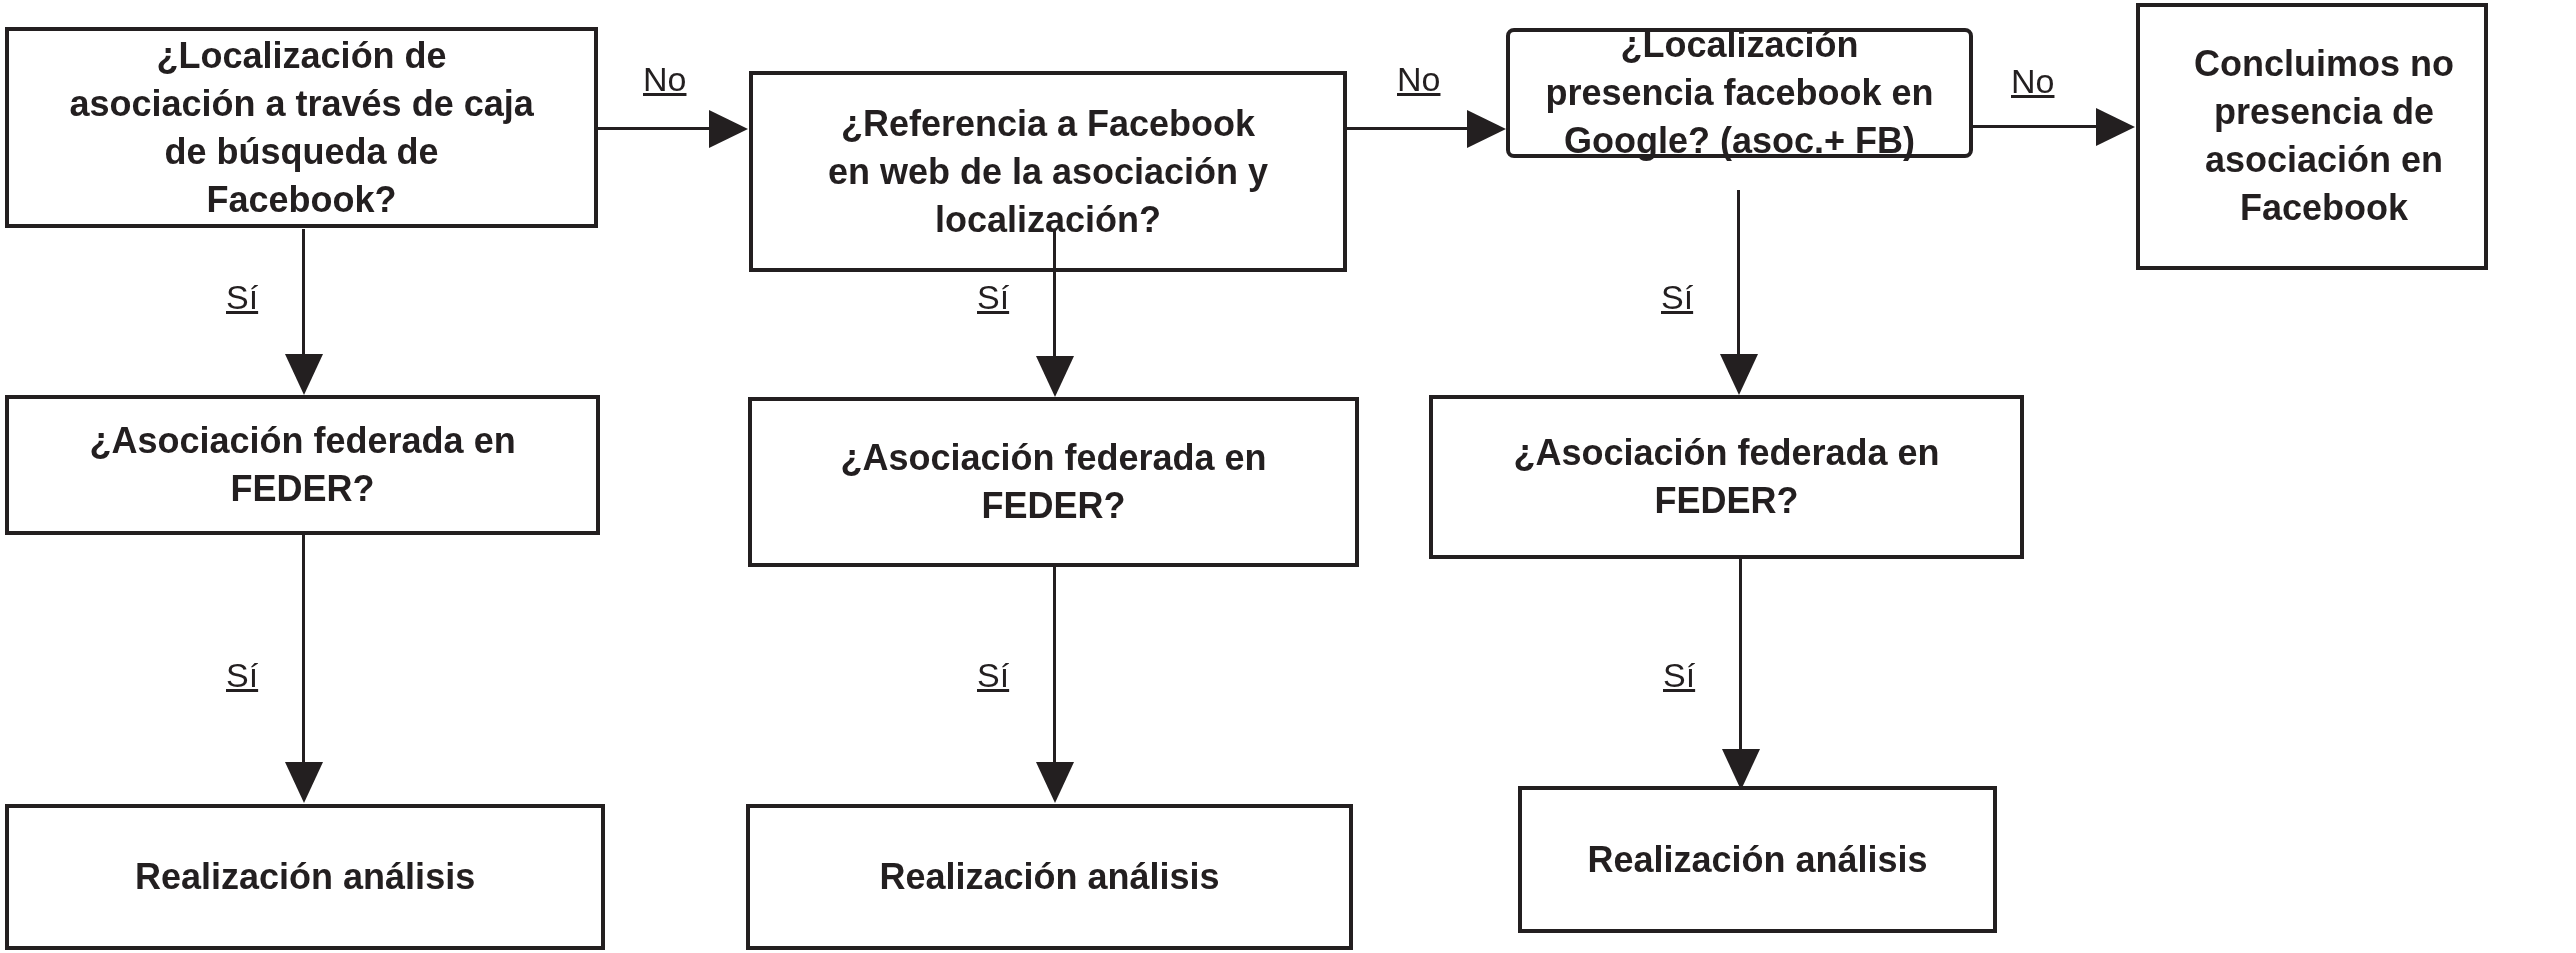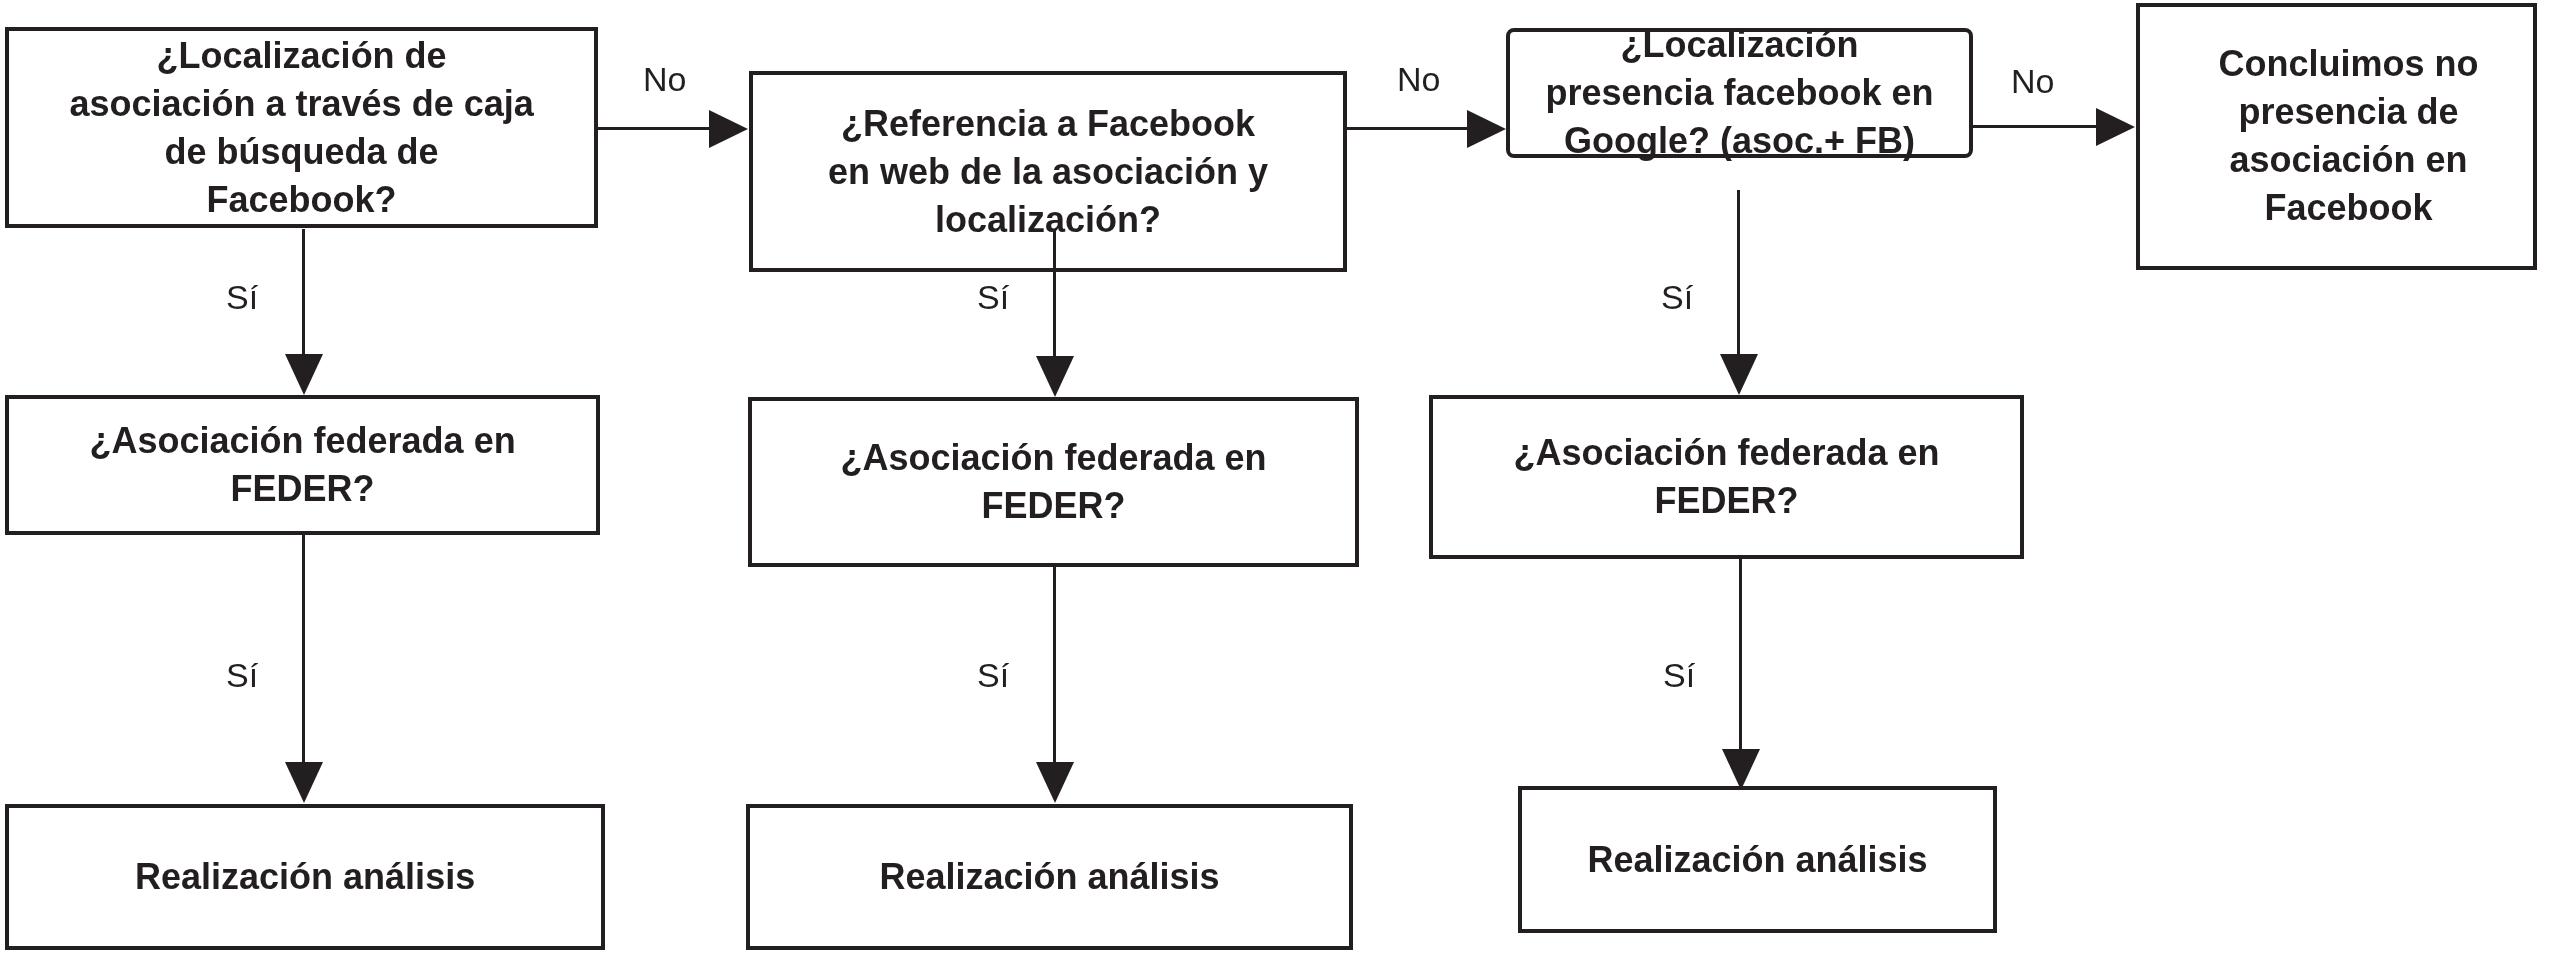"No" .edge-label { text-decoration: none -> underline }
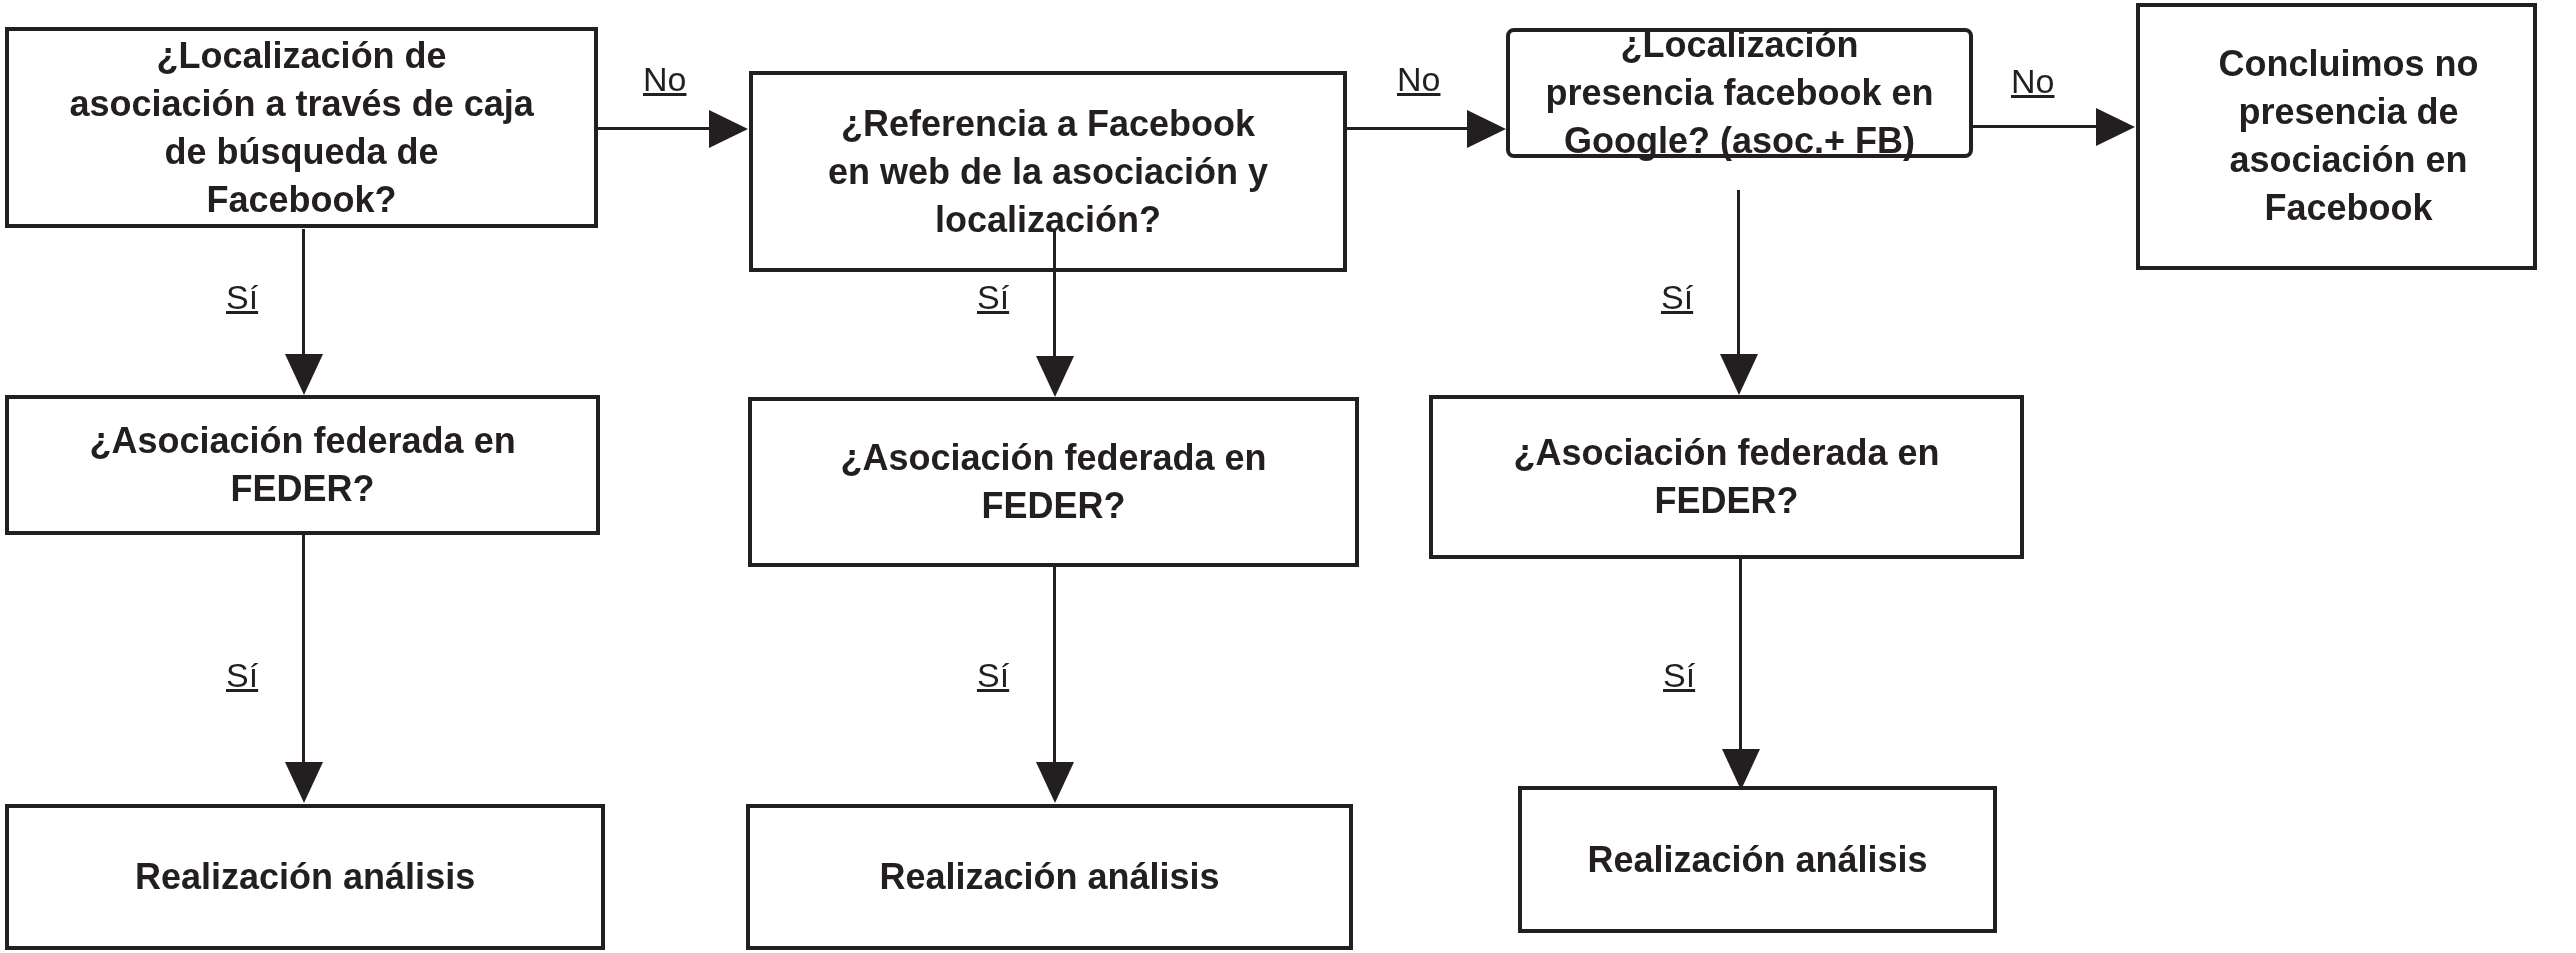"Concluimos no" div.node { width: 401px -> 352px }
